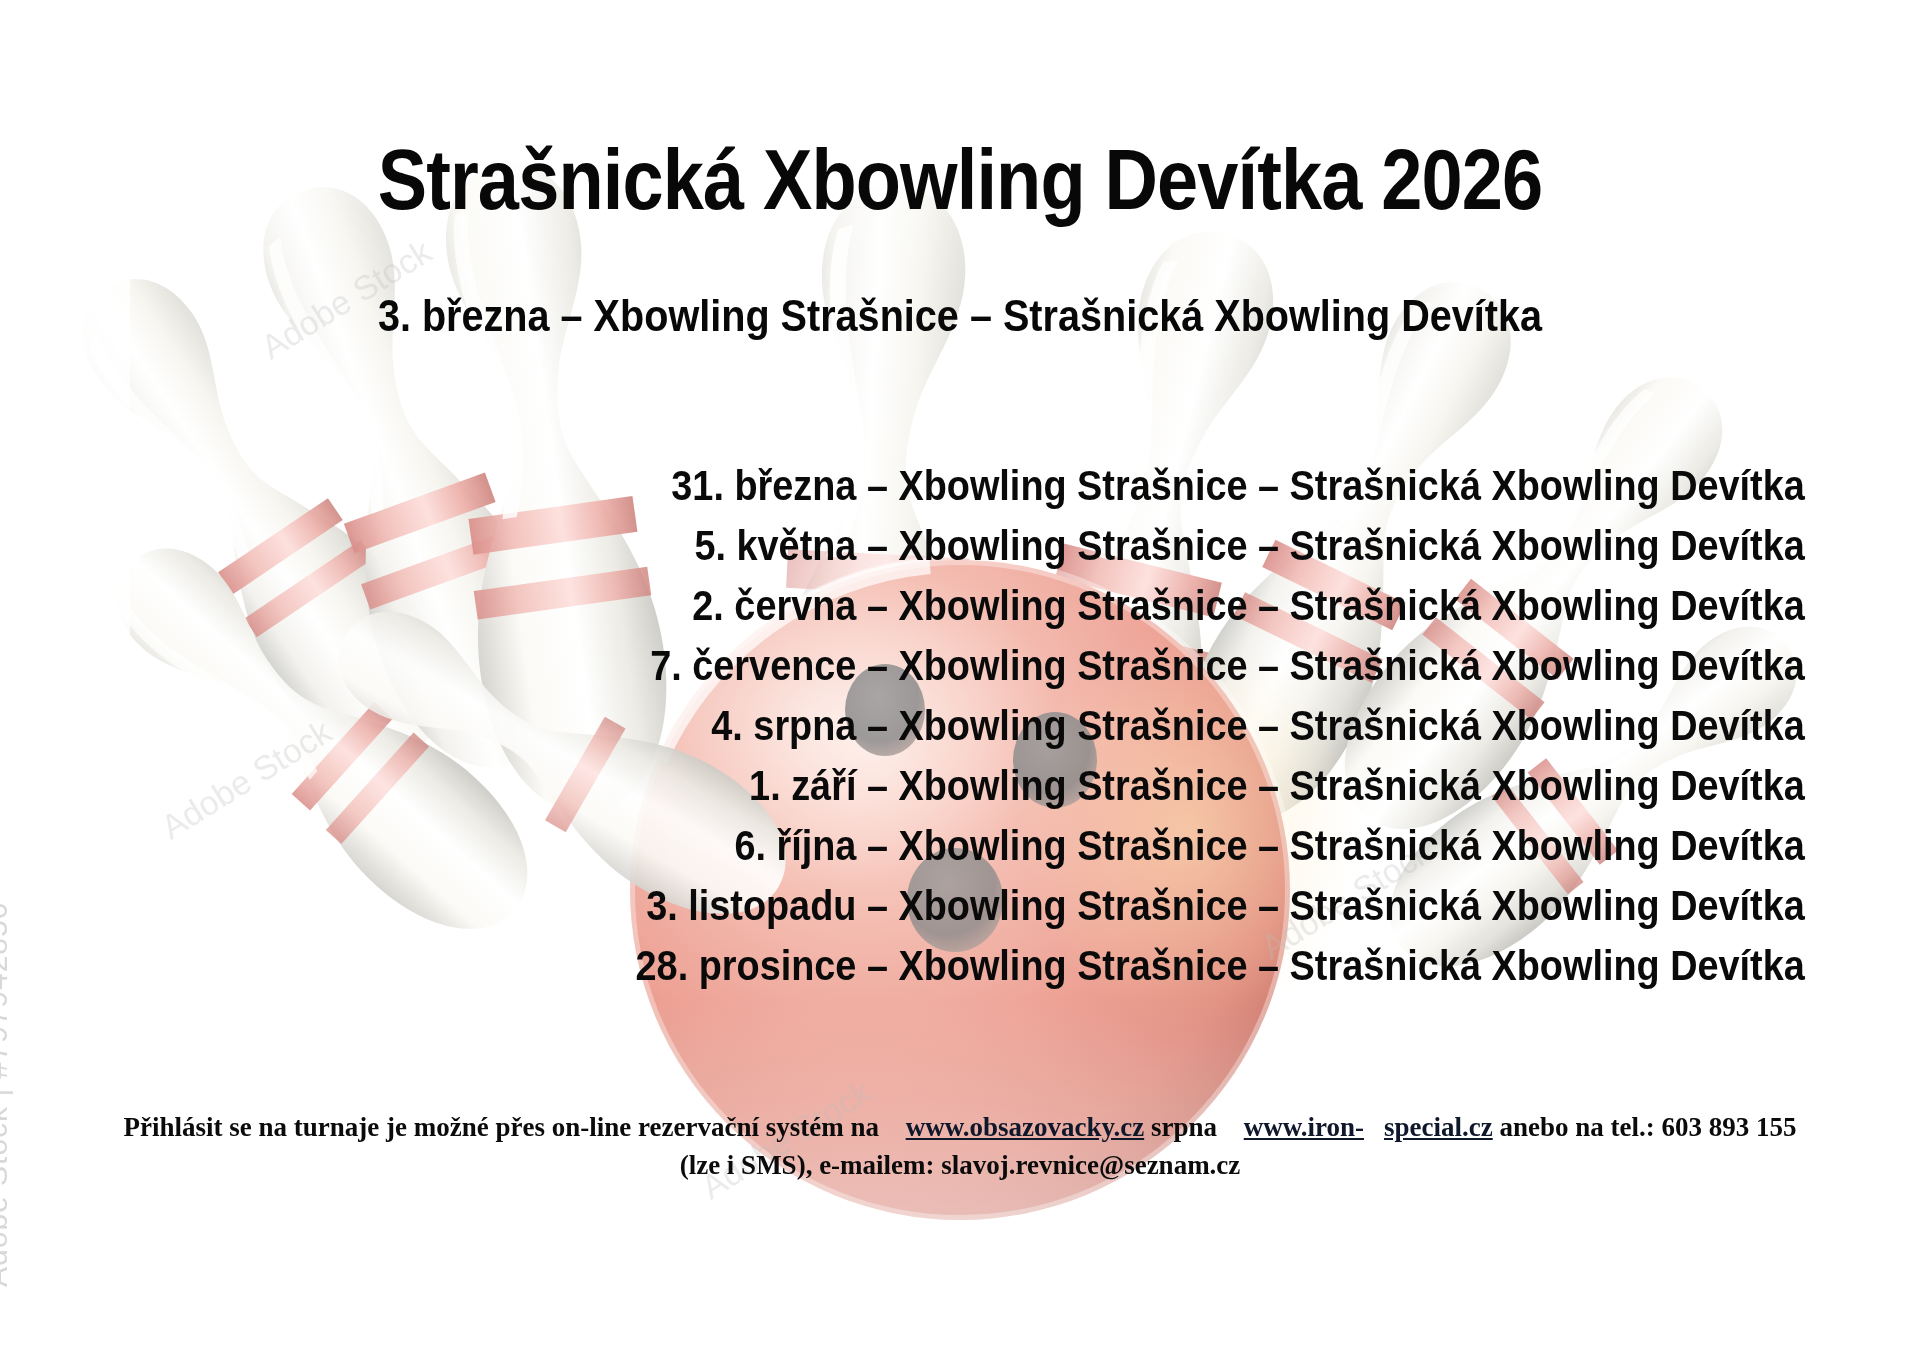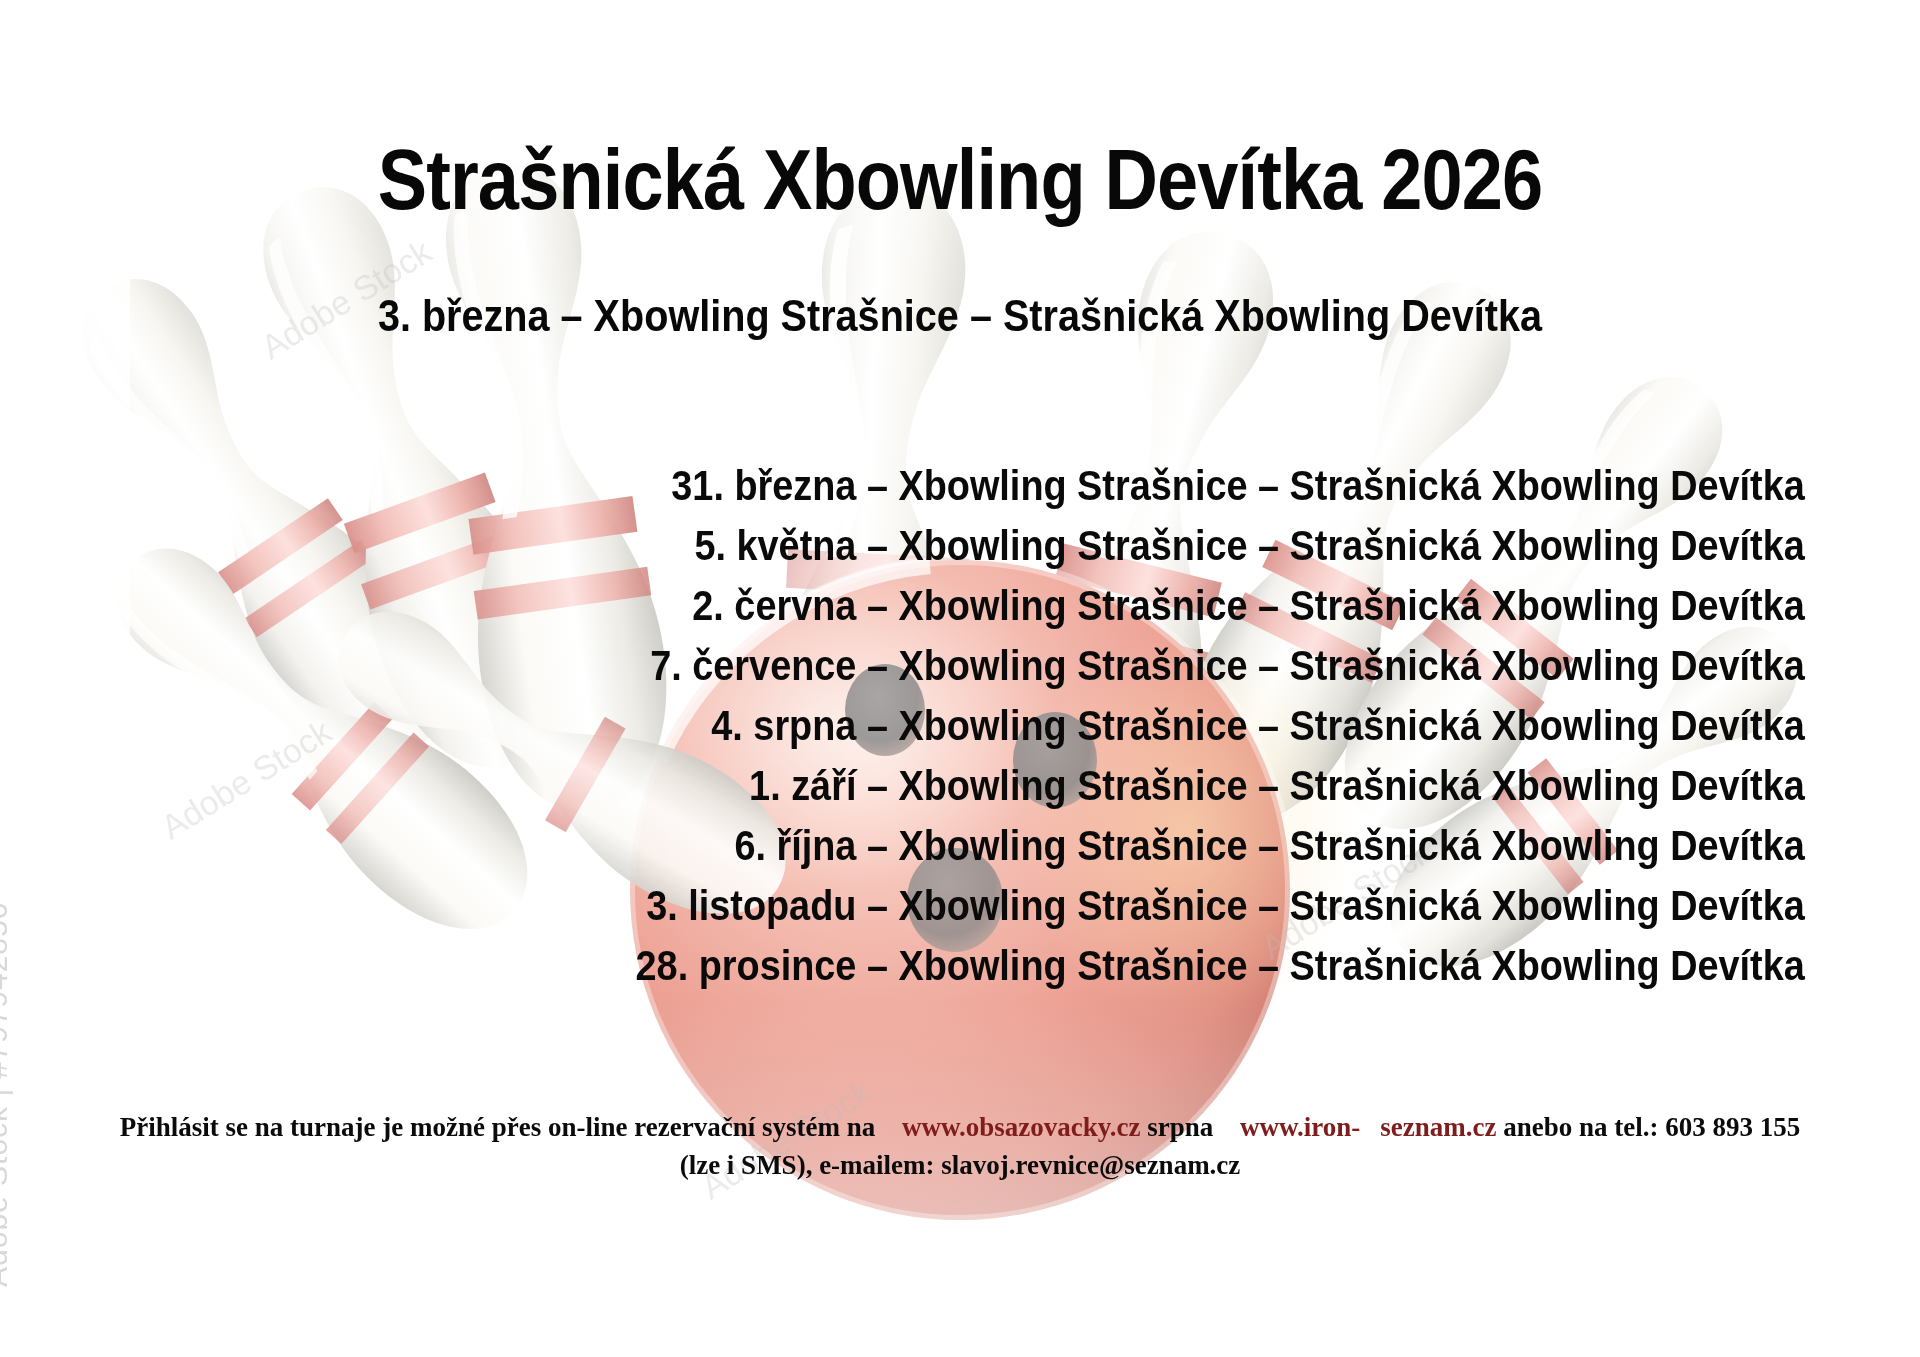"www.obsazovacky.cz" .footer a,.footer .lnk { color: #7f1d1d -> #0f172a; text-decoration: none -> underline }
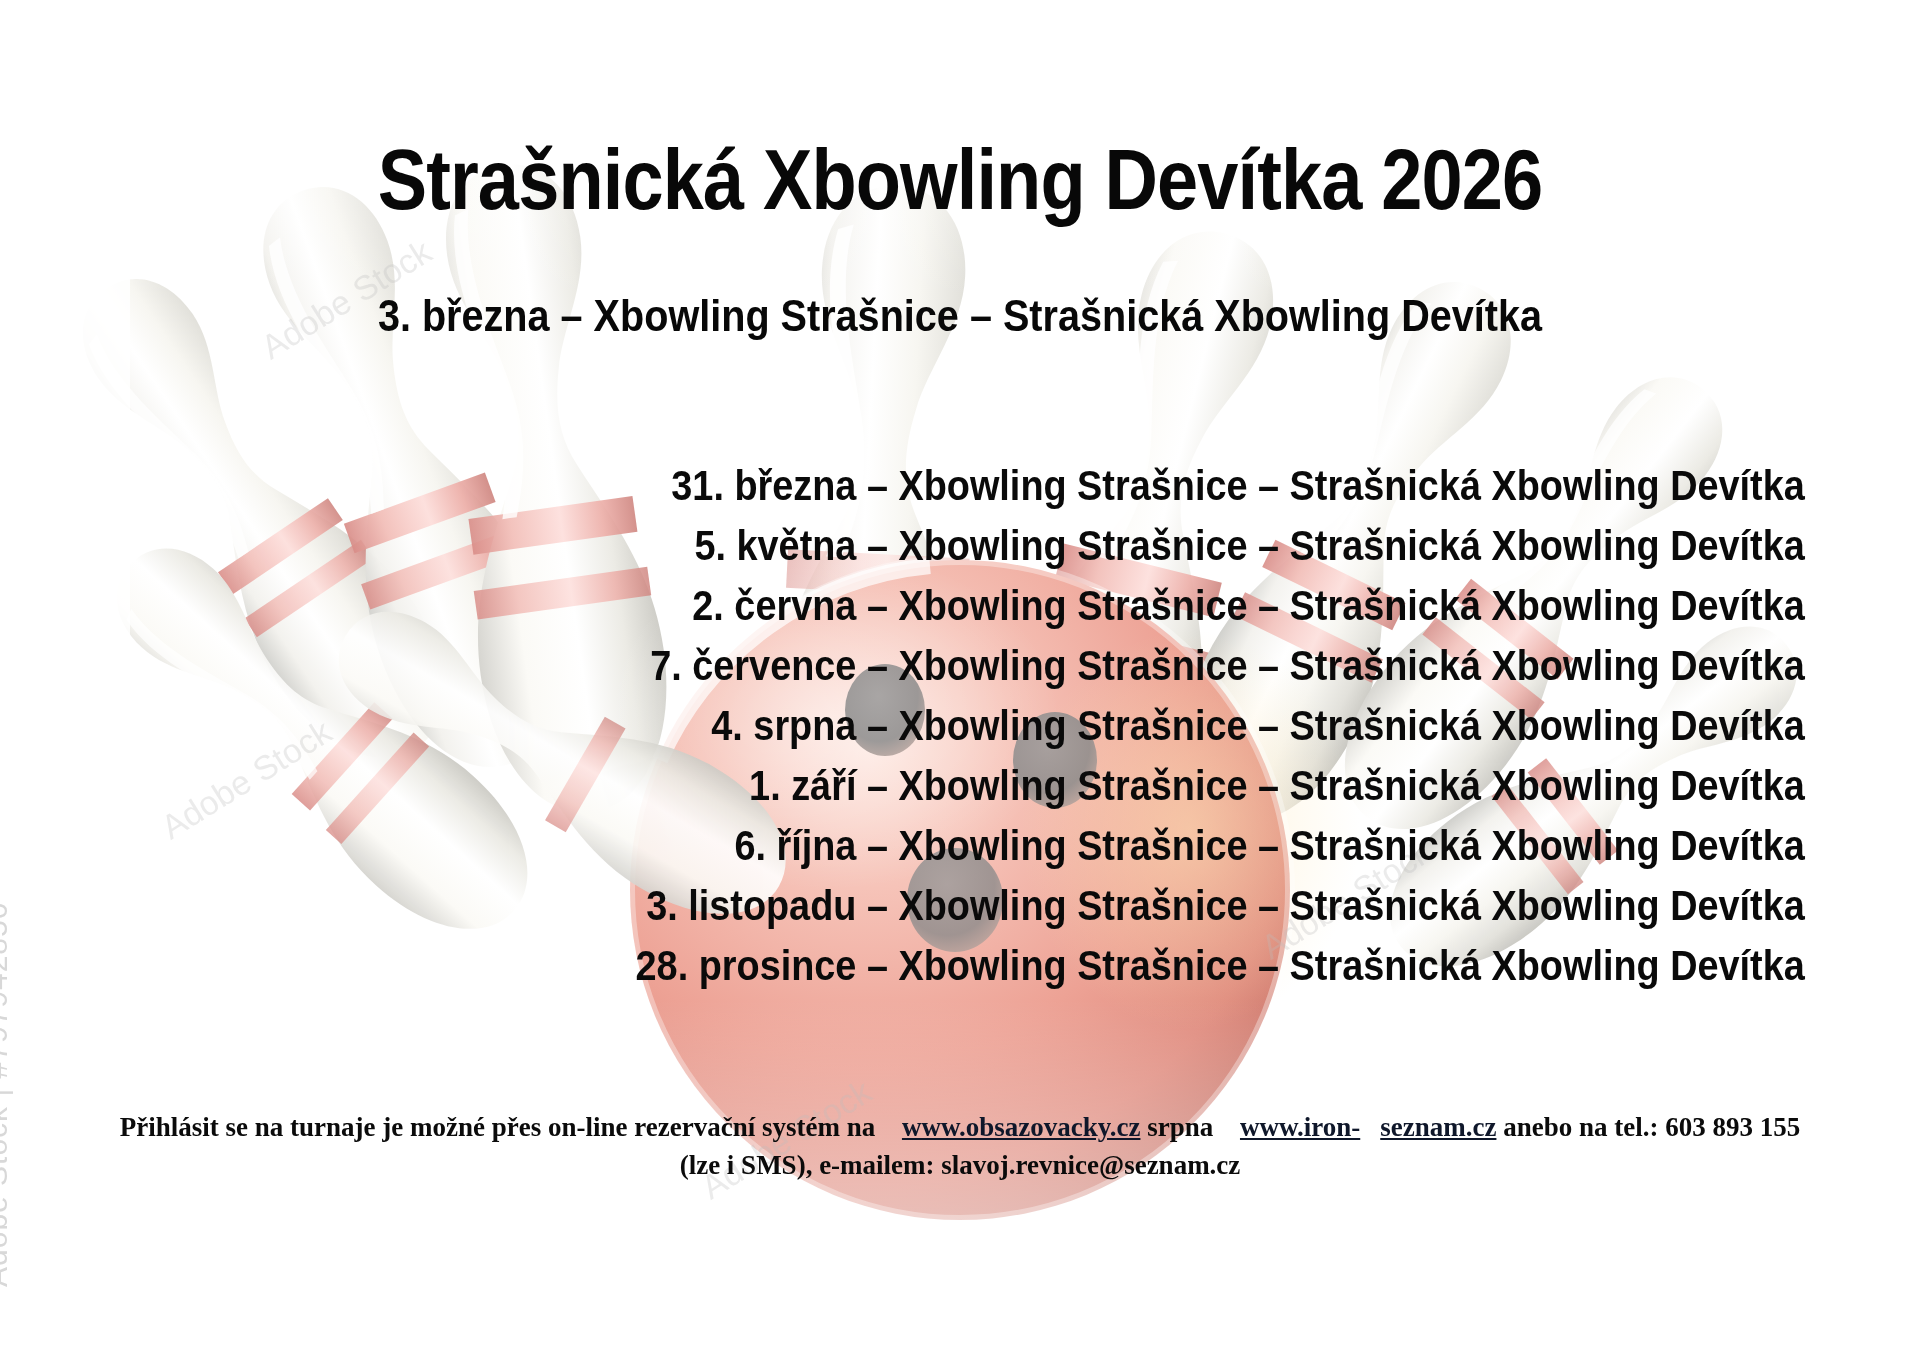"seznam.cz" span.lnk { text: seznam.cz -> special.cz }
